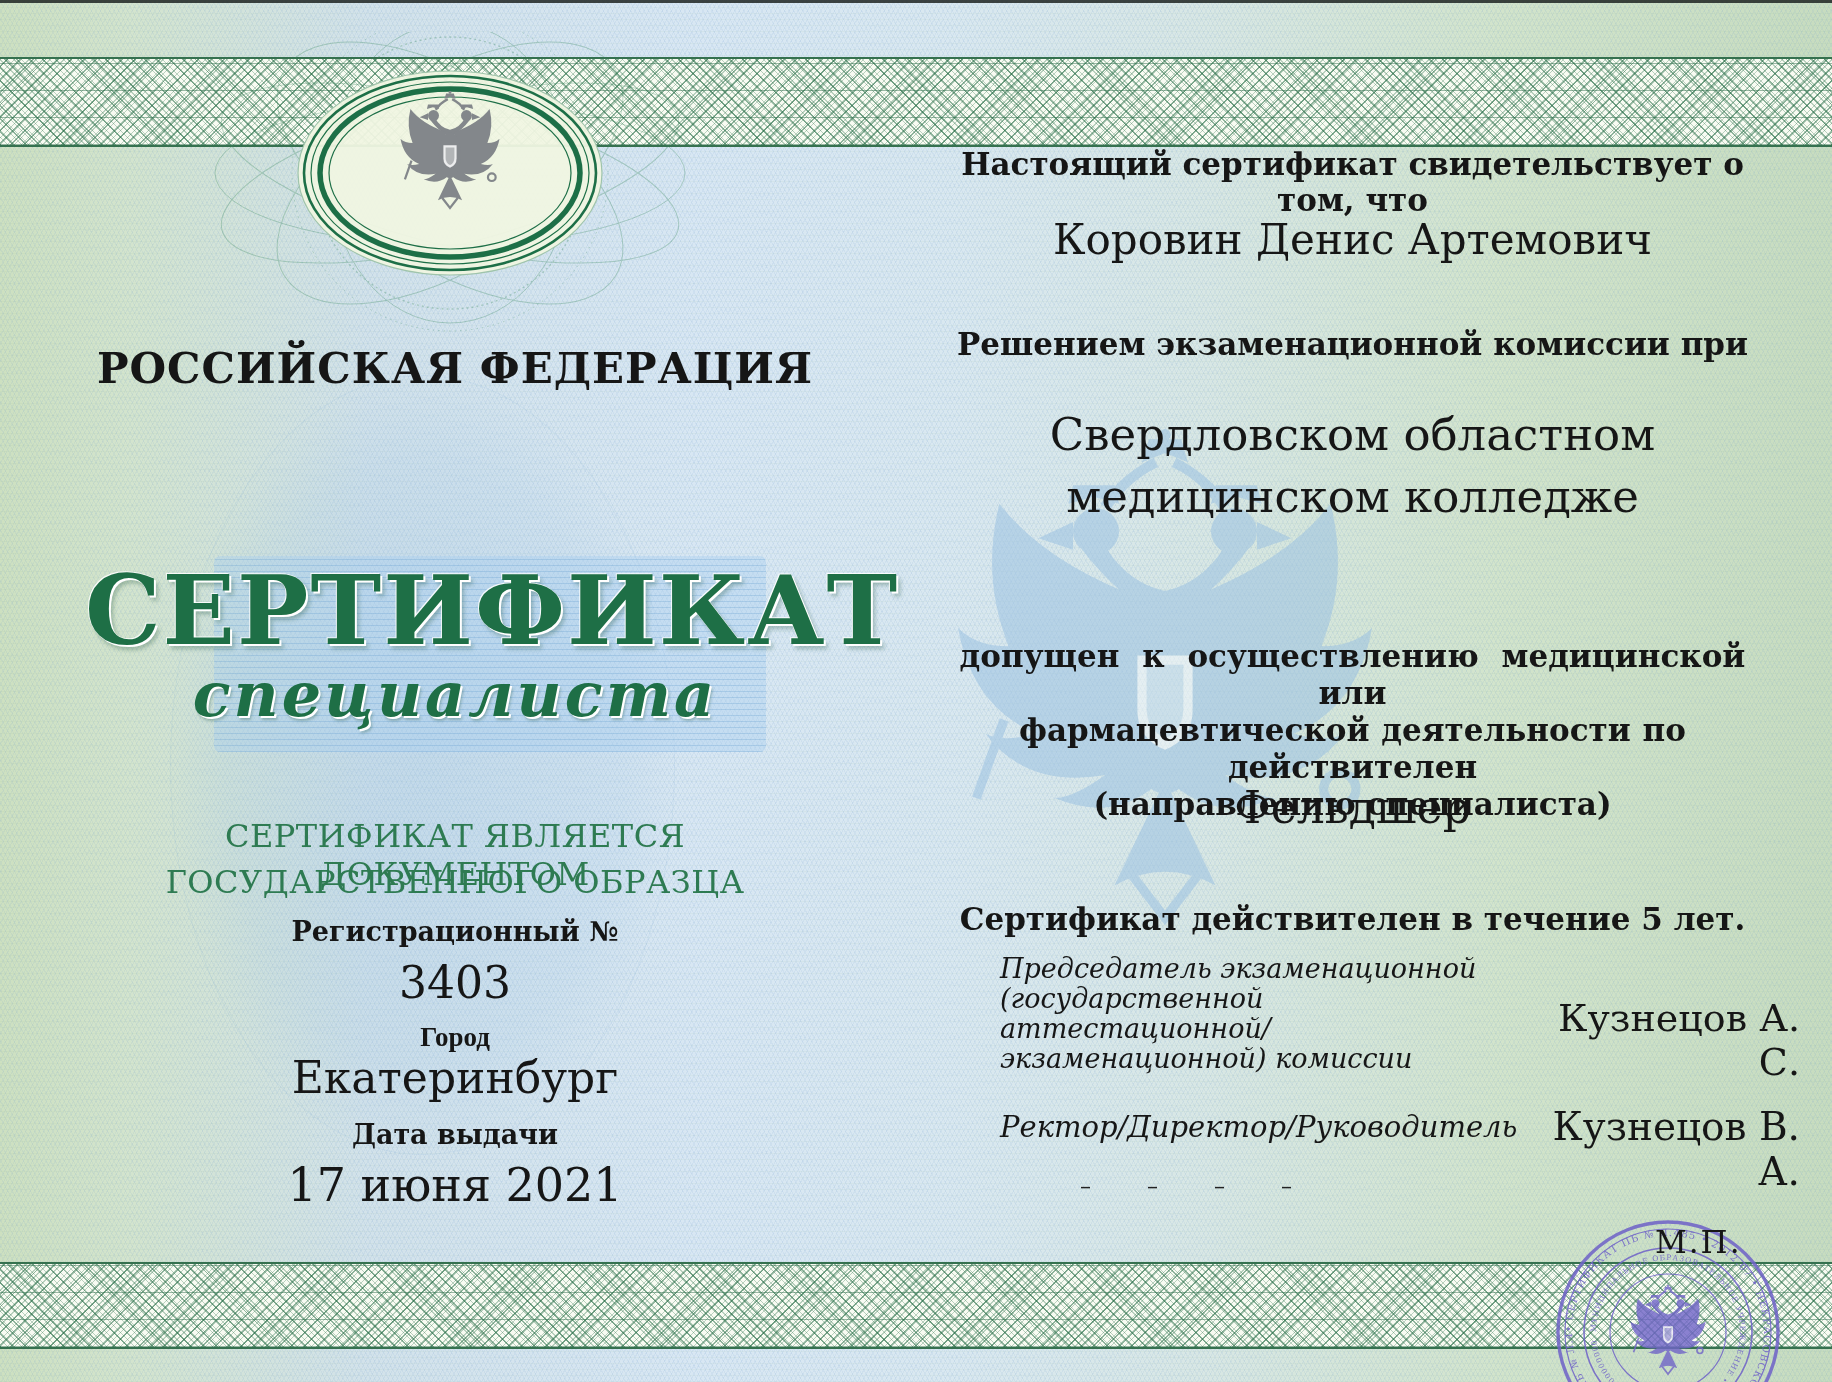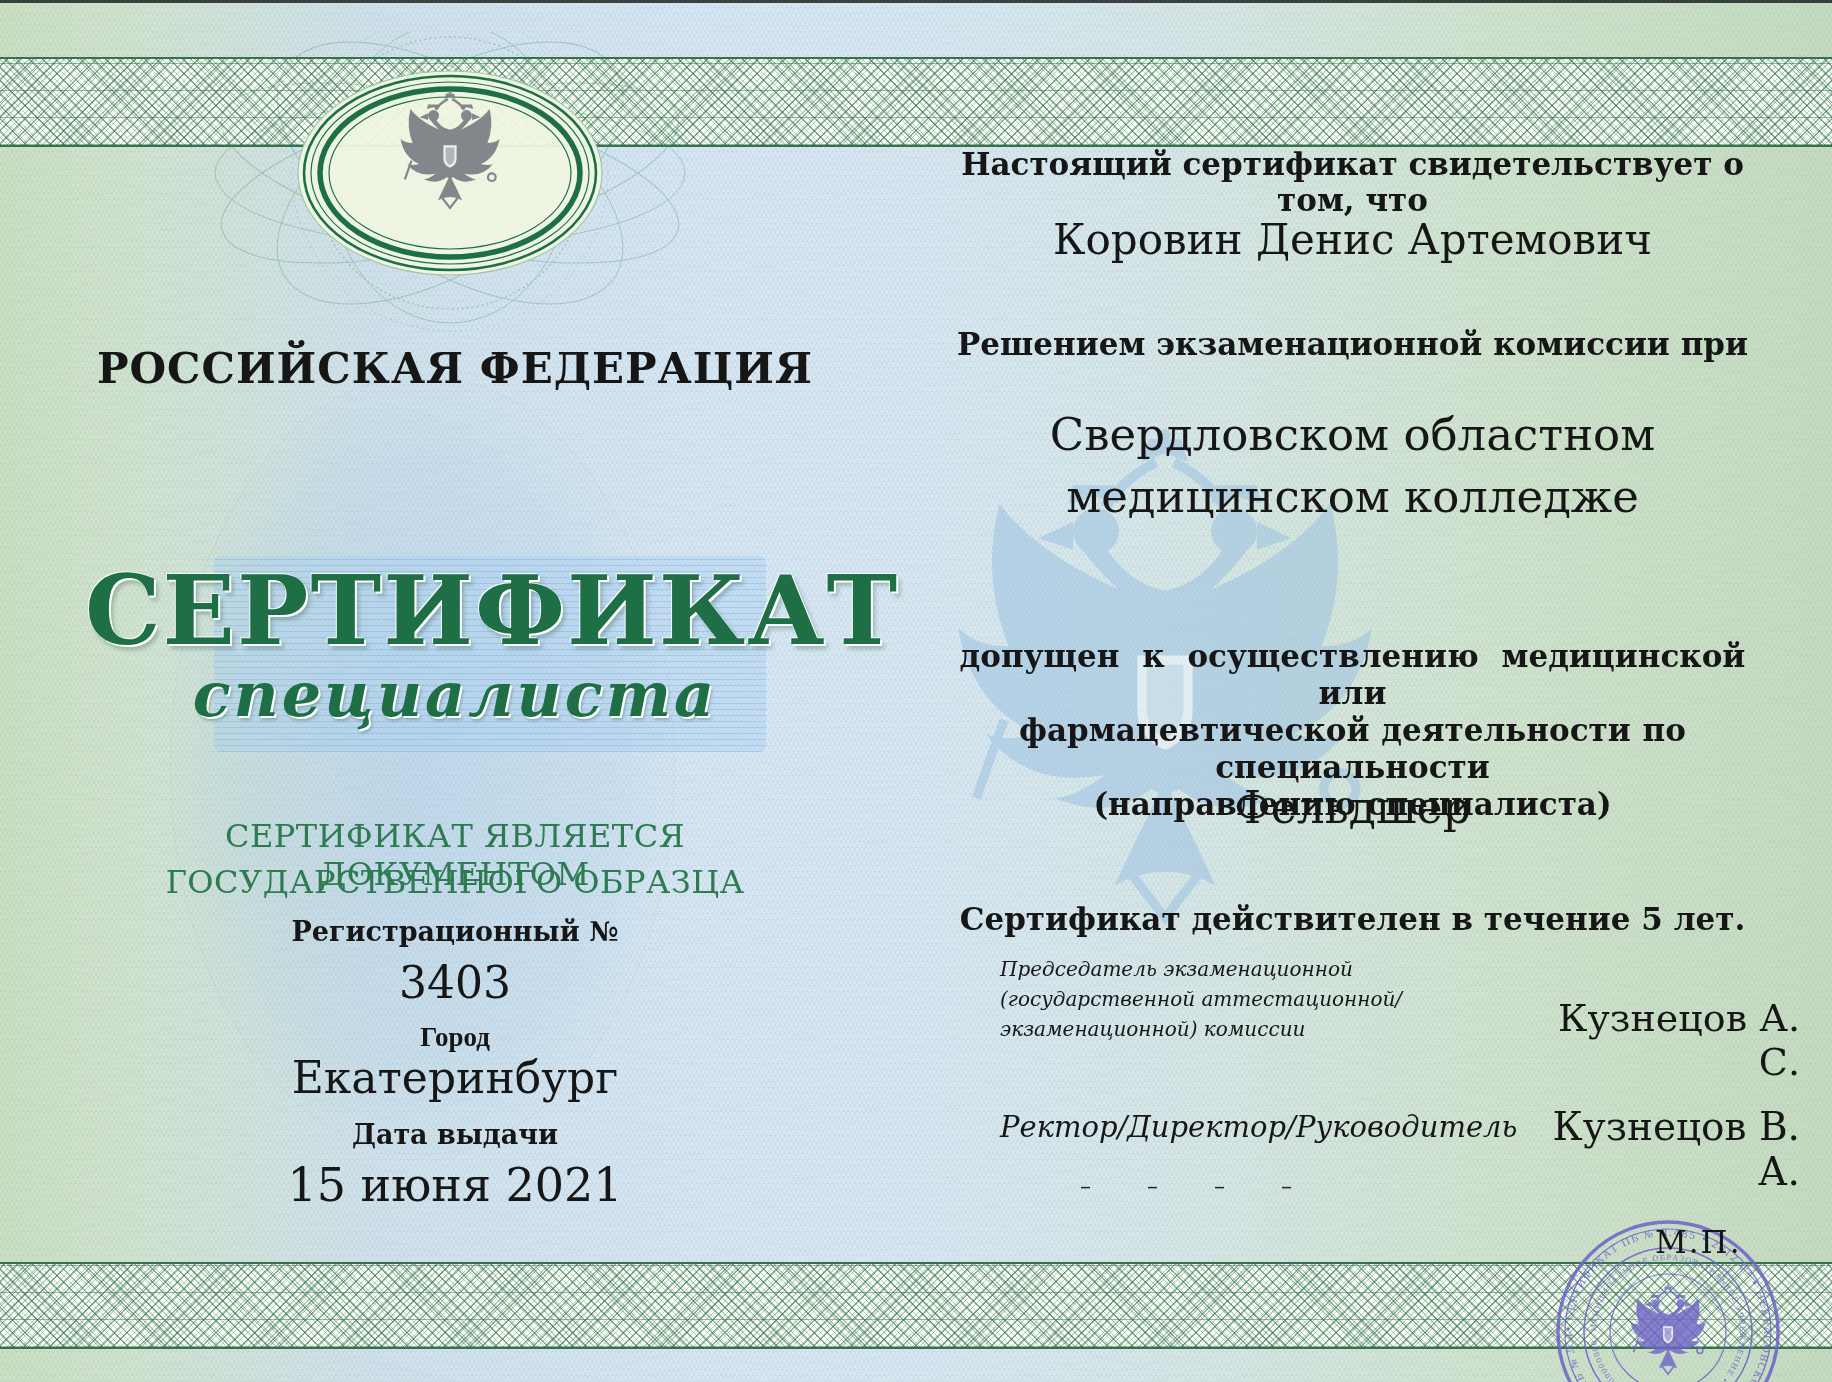"фармацевтической деятельности по" div.ws2 { text: специальности -> действителен }
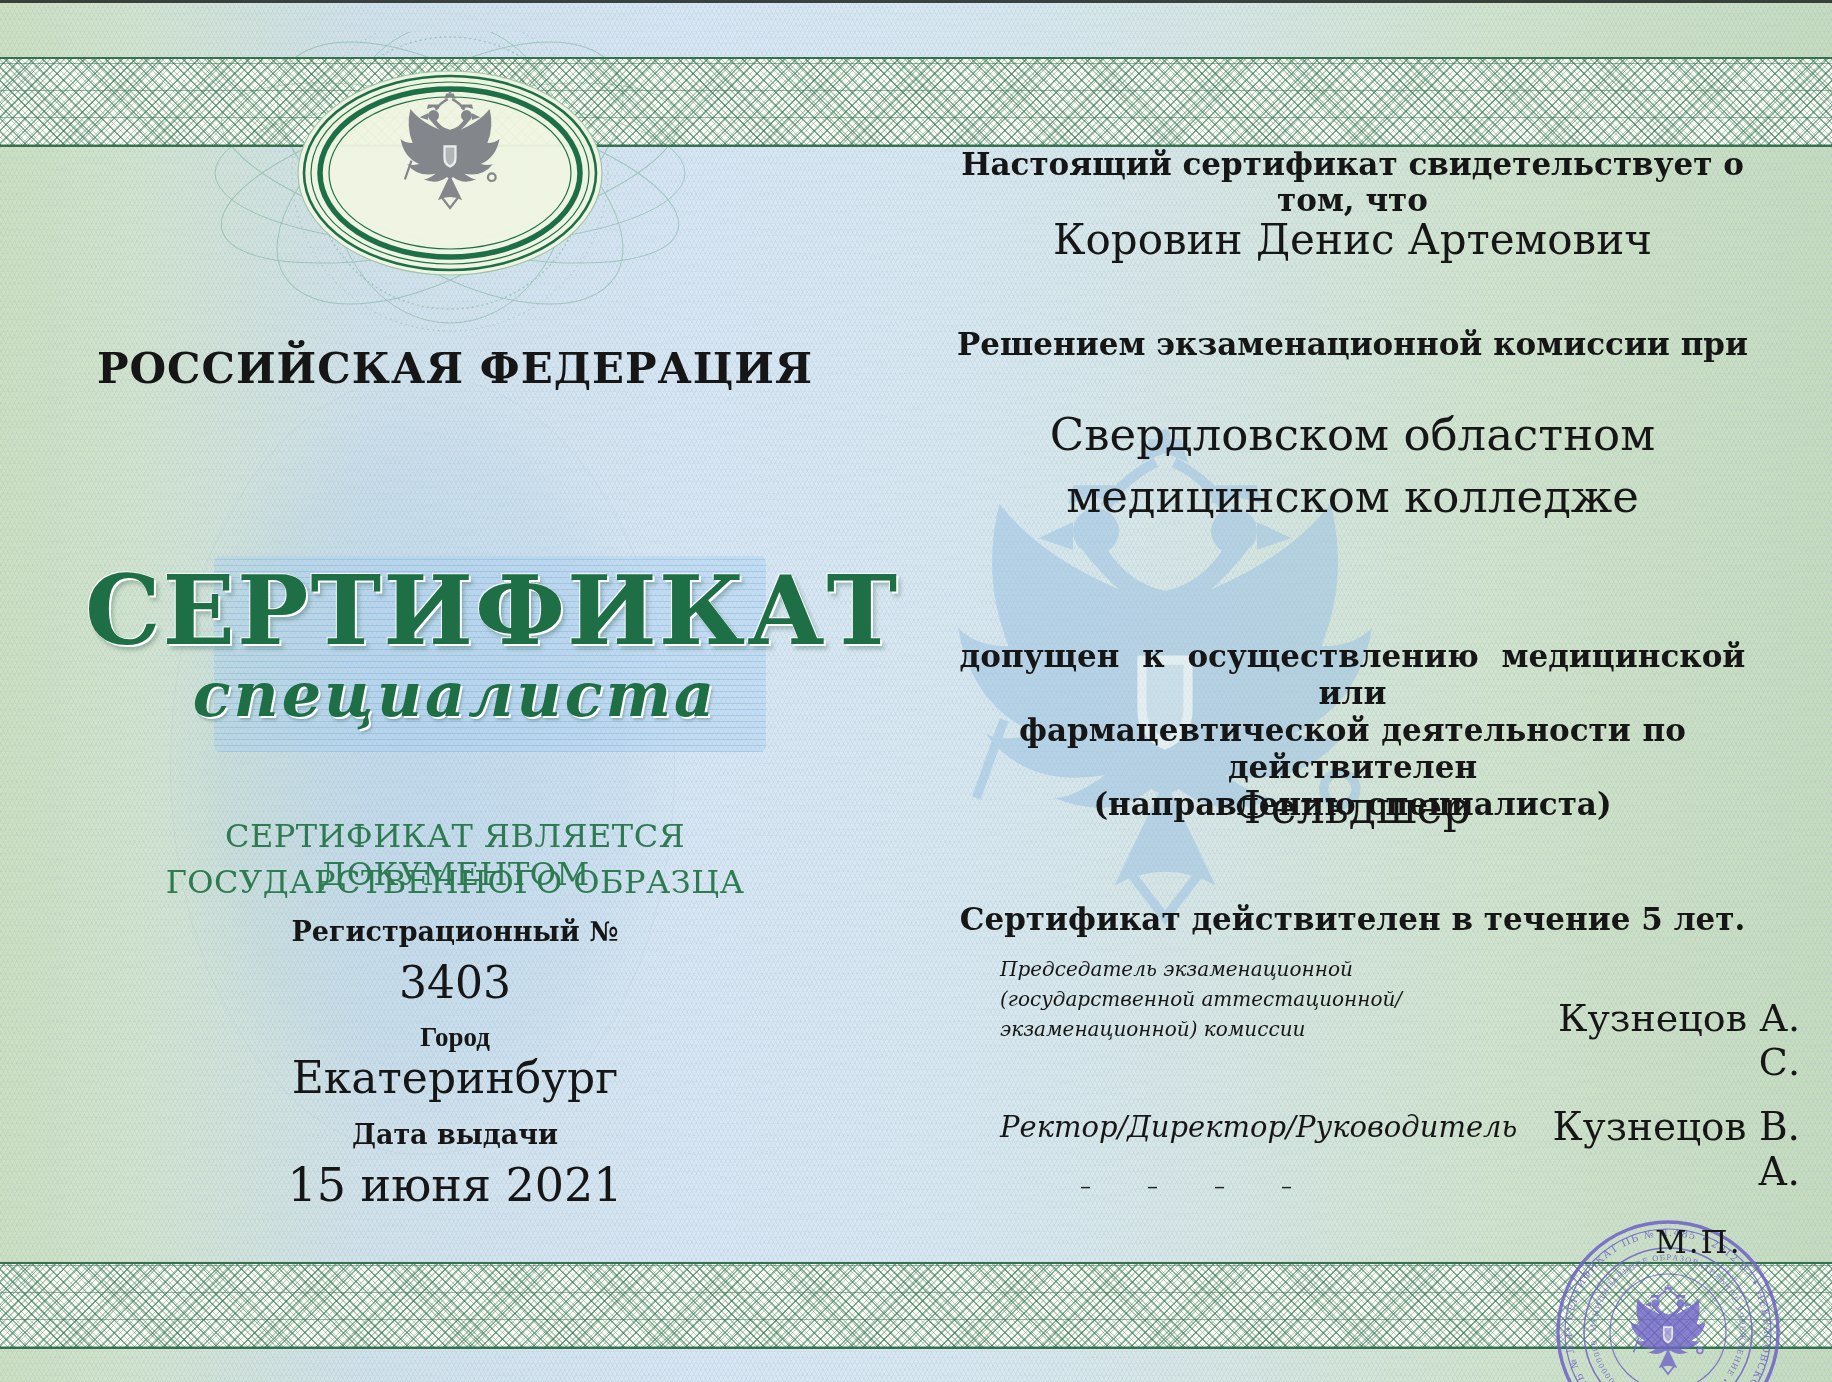"Председатель экзаменационной" .chair-title { font-size: 20px -> 27px }
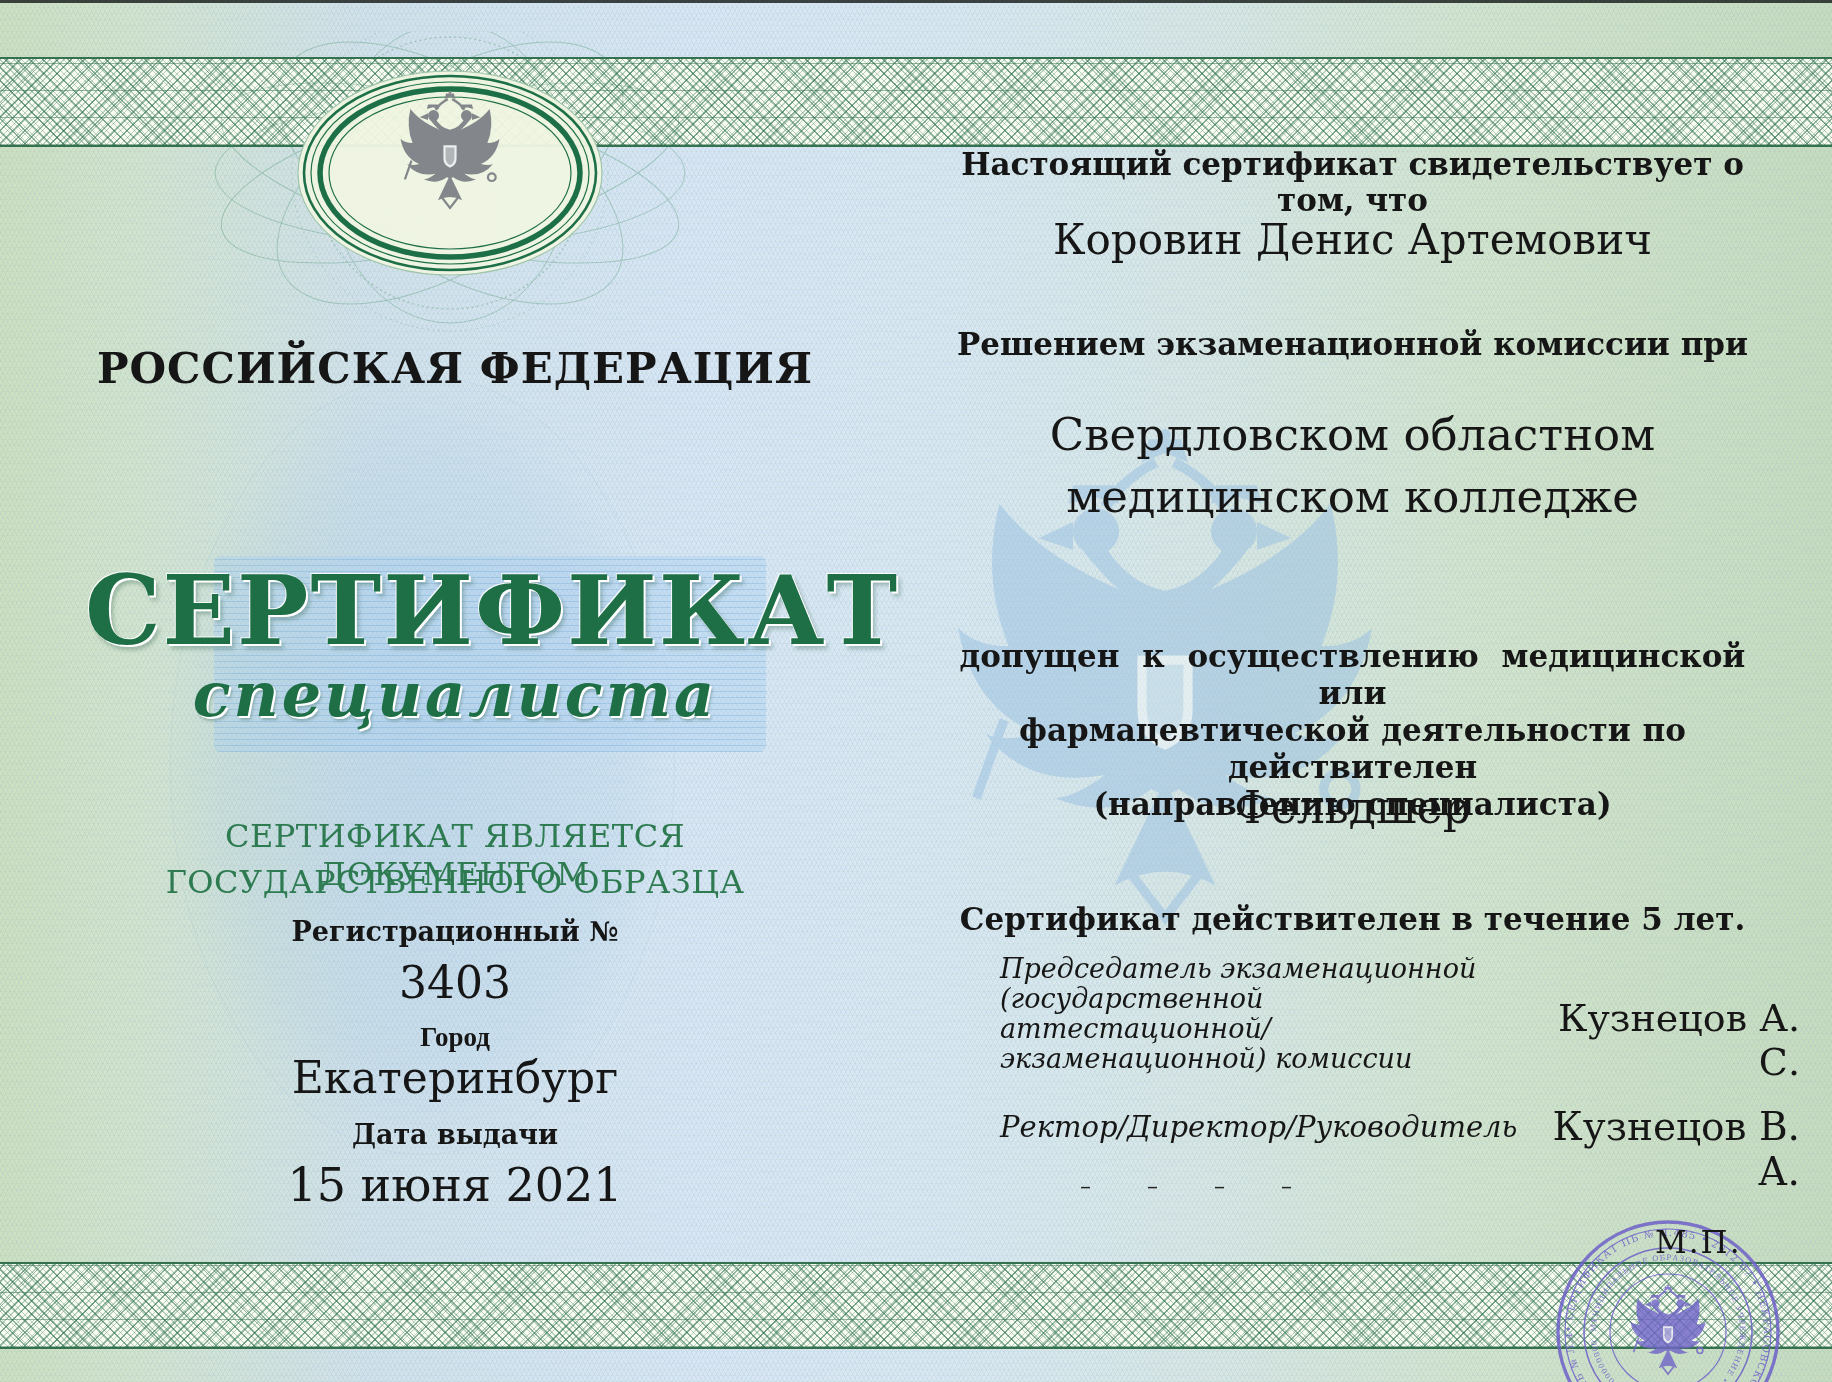"15 июня 2021" div.abs { text: 15 -> 17 }
